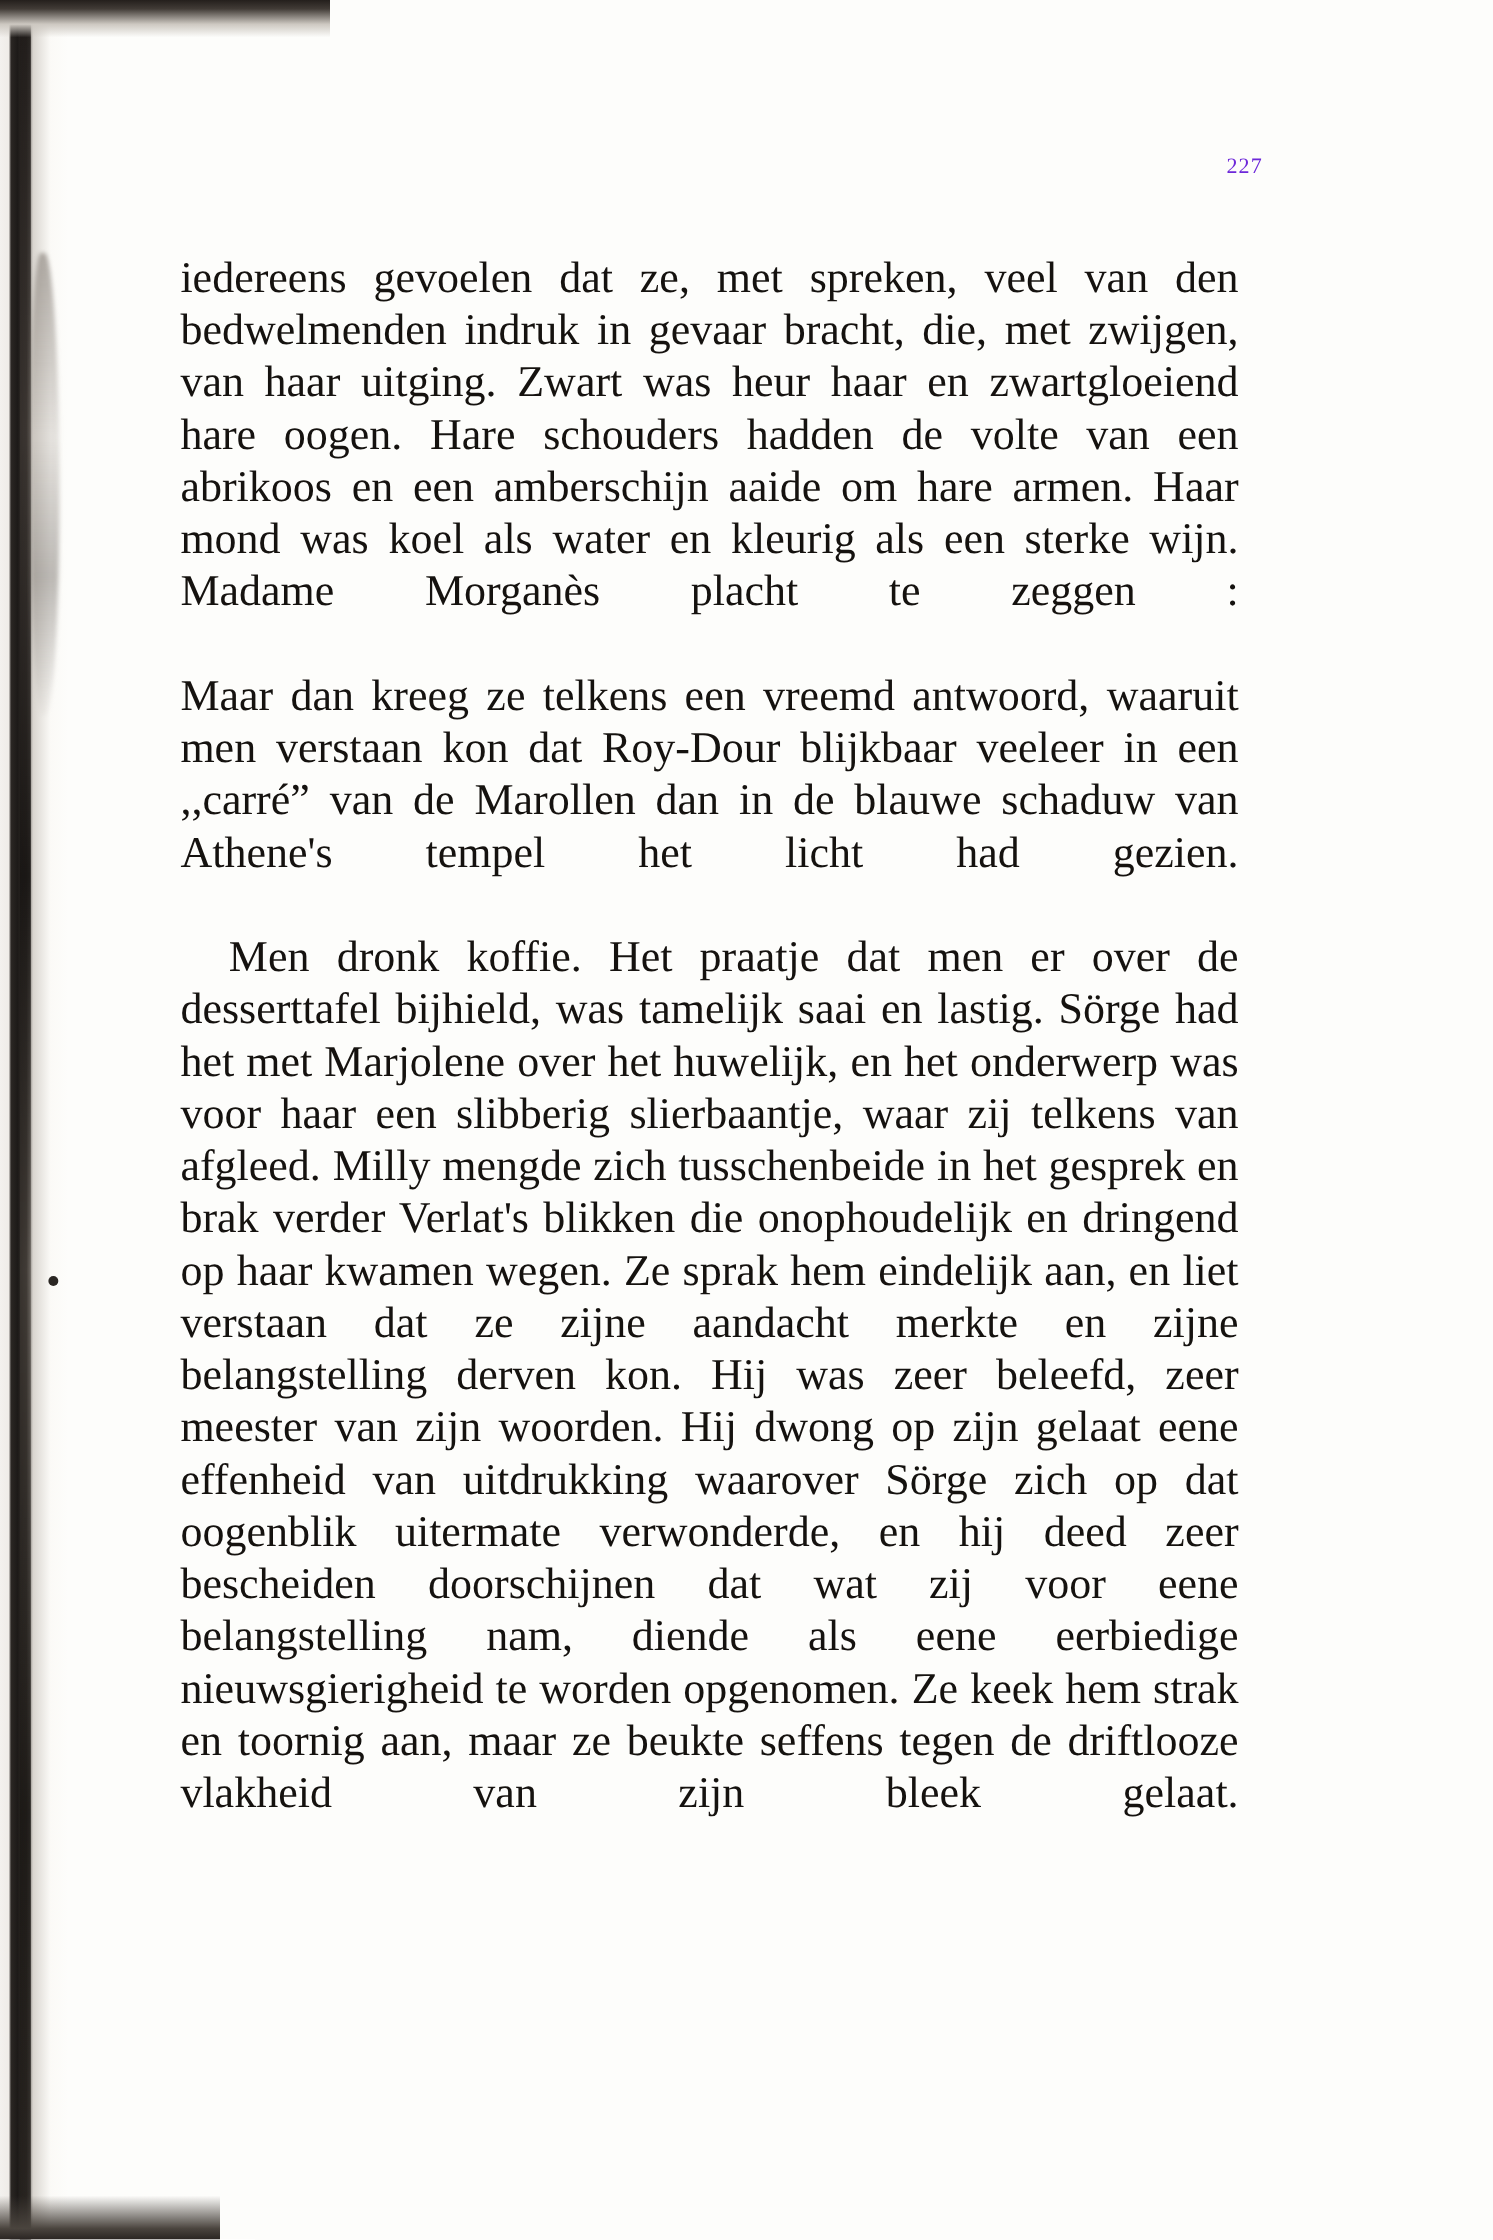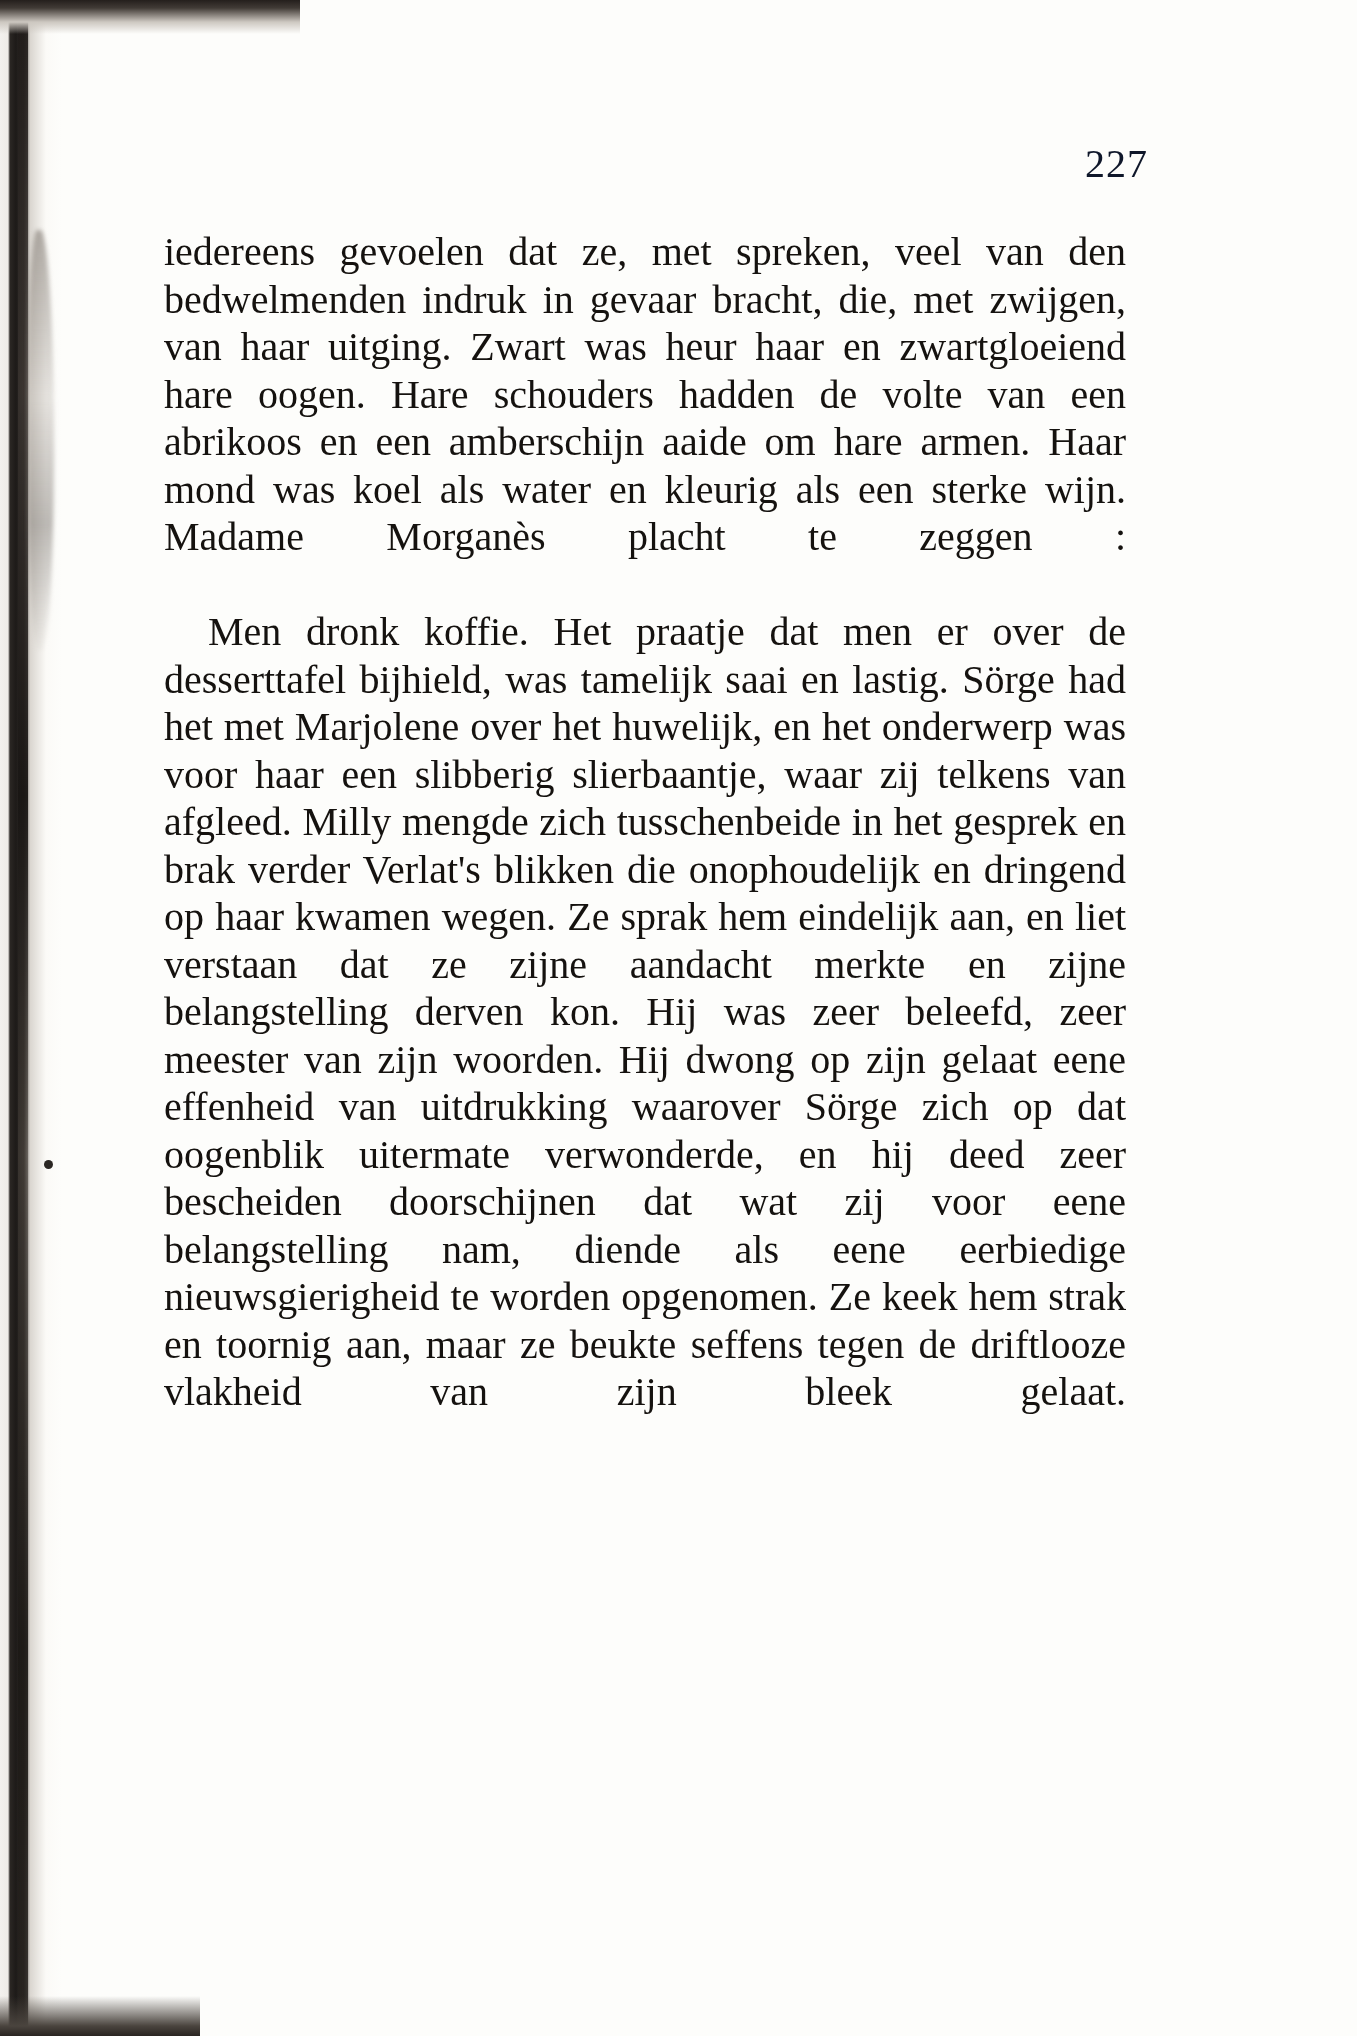"227" .folio { color: #0f172a -> #6d28d9; font-size: 40px -> 20px }
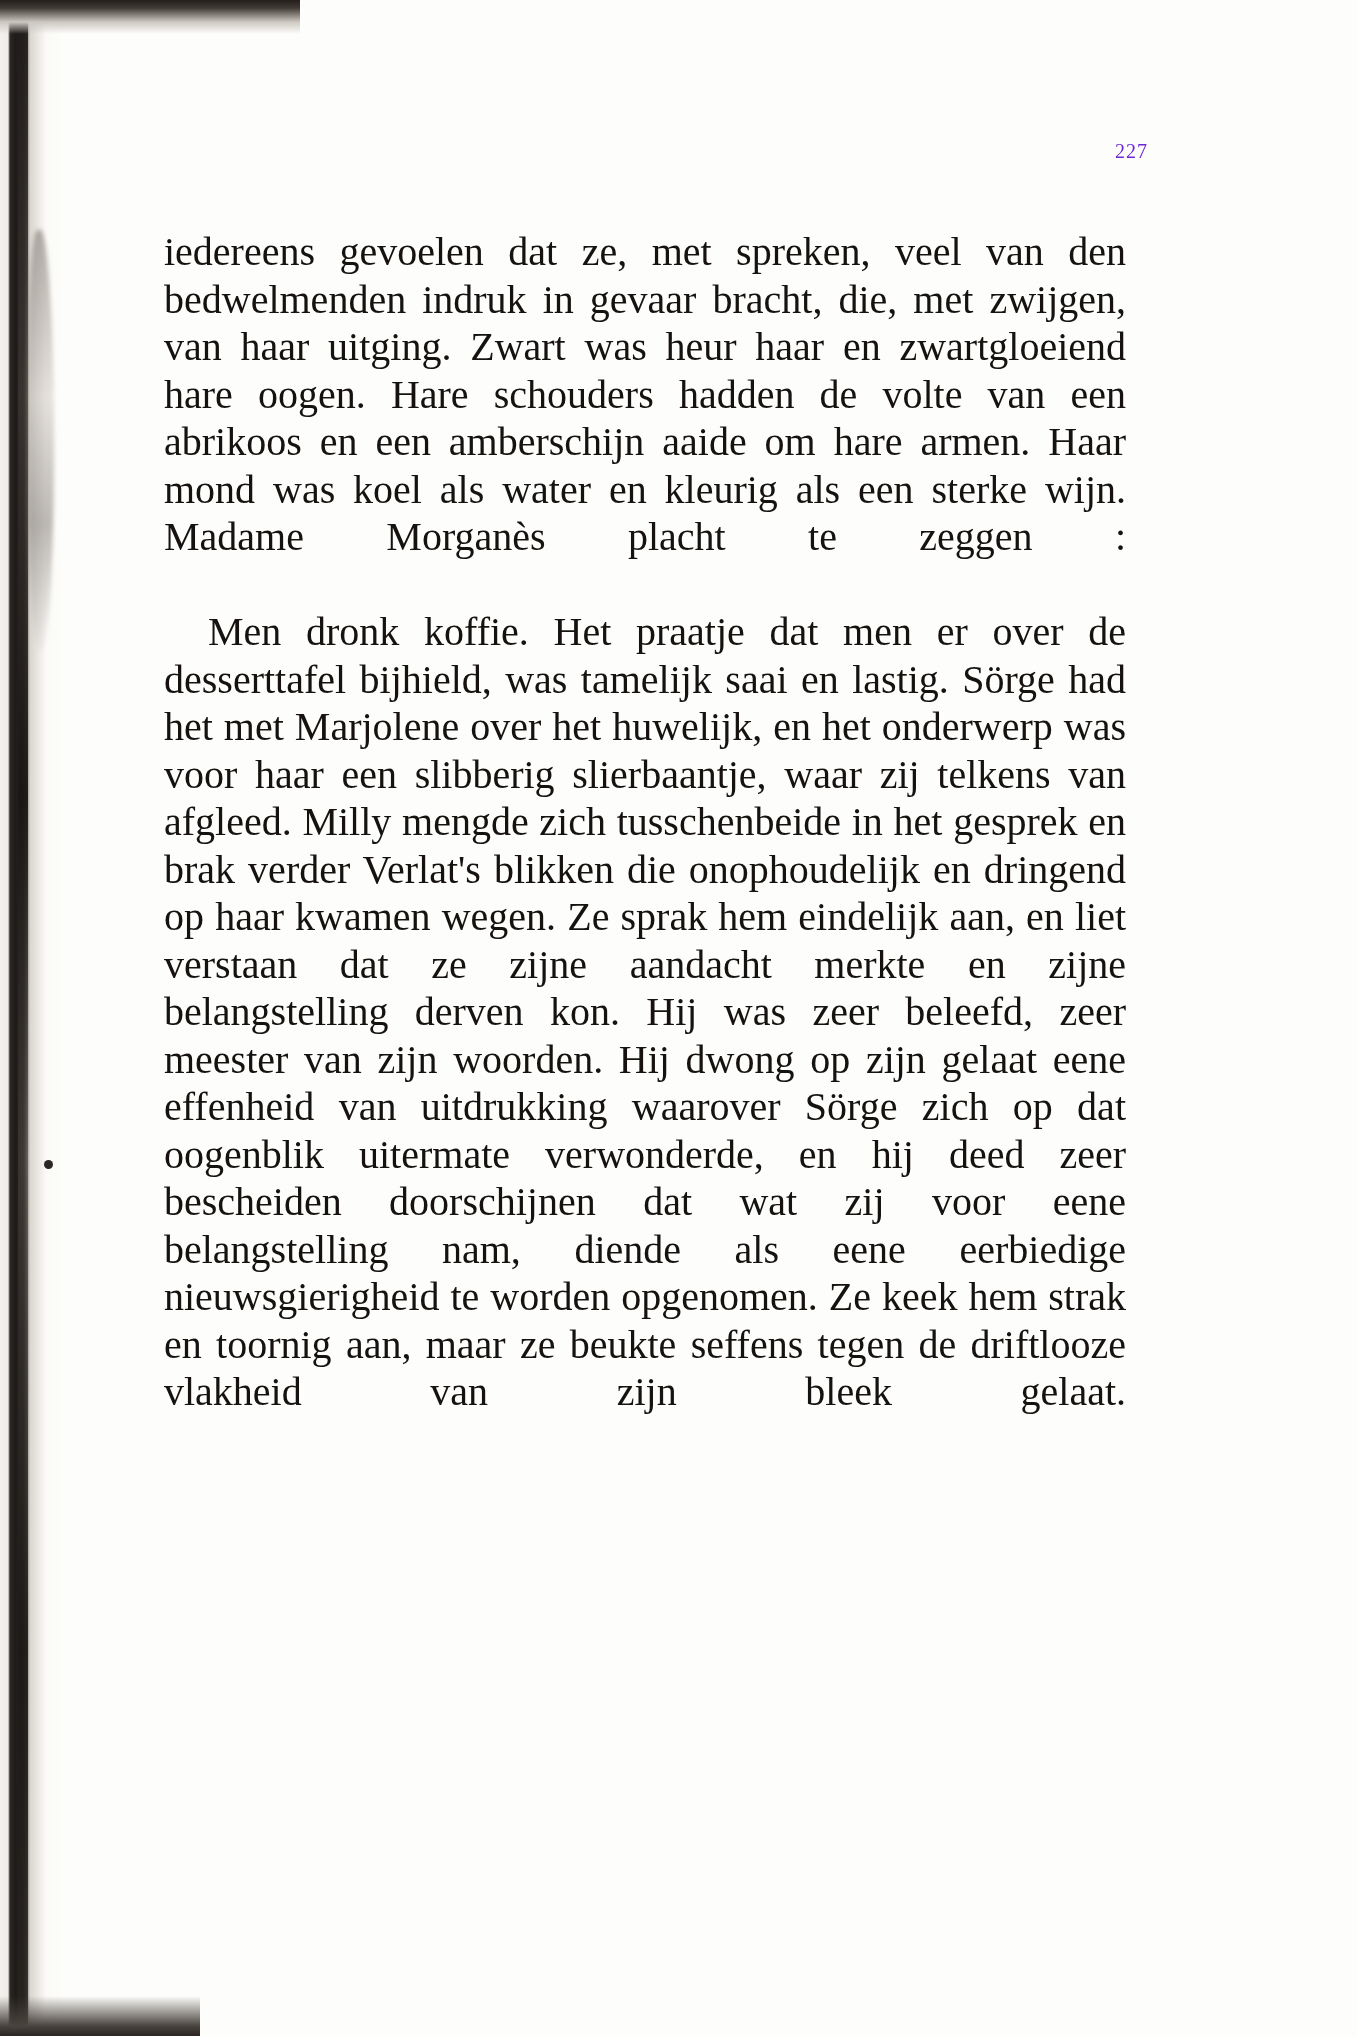"Maar dan kreeg ze telkens" p.just-all { html: none -> <p>Maar dan kreeg ze telkens een vreemd antwoord, waaruit men verstaan kon dat Roy-Dour blijkbaar veeleer in een ,,carré” van de Marollen dan in de blauwe schaduw van Athene's tempel het licht had gezien.</p> }
